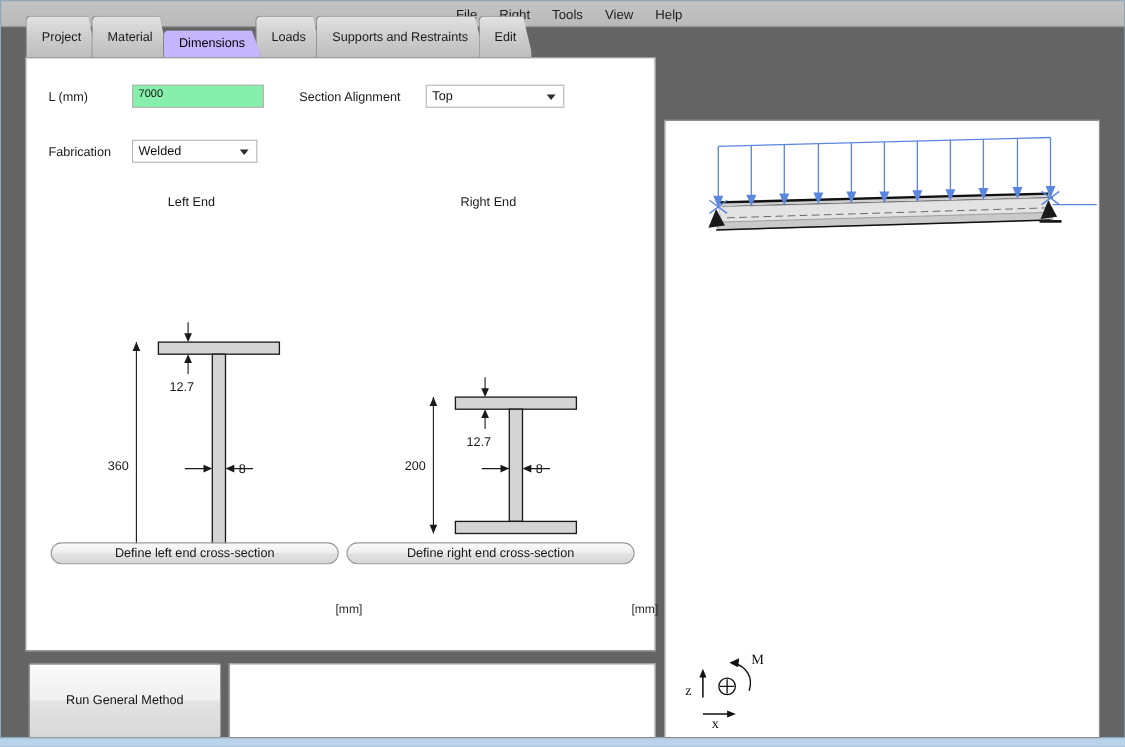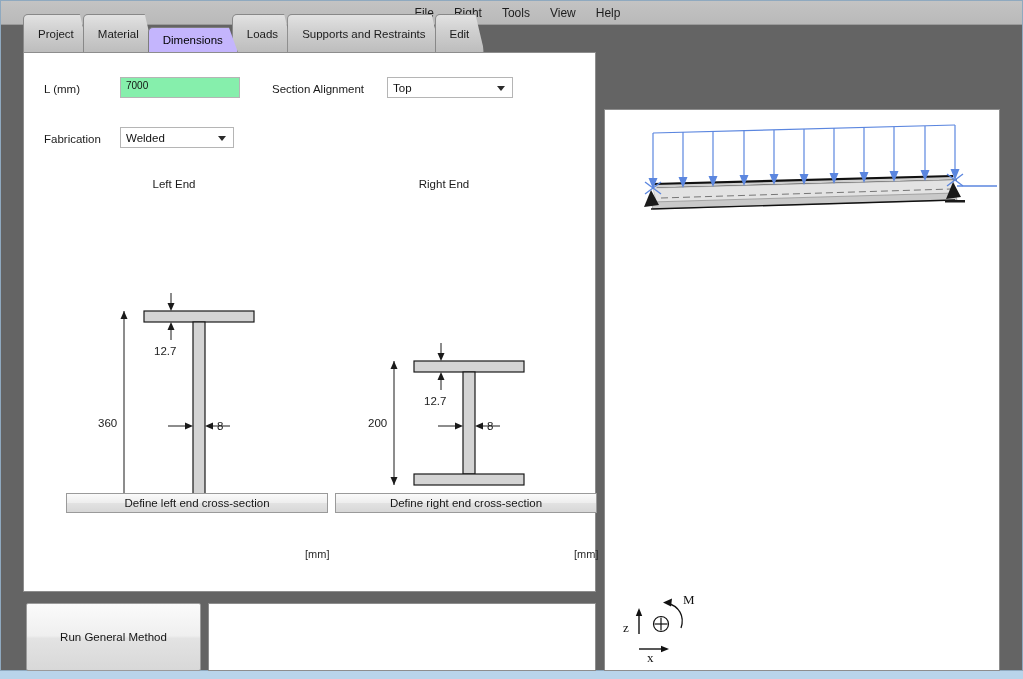"Define left end cross-section" .panel-btn { border-radius: 0 -> 10px; margin-left: 20px -> none }
